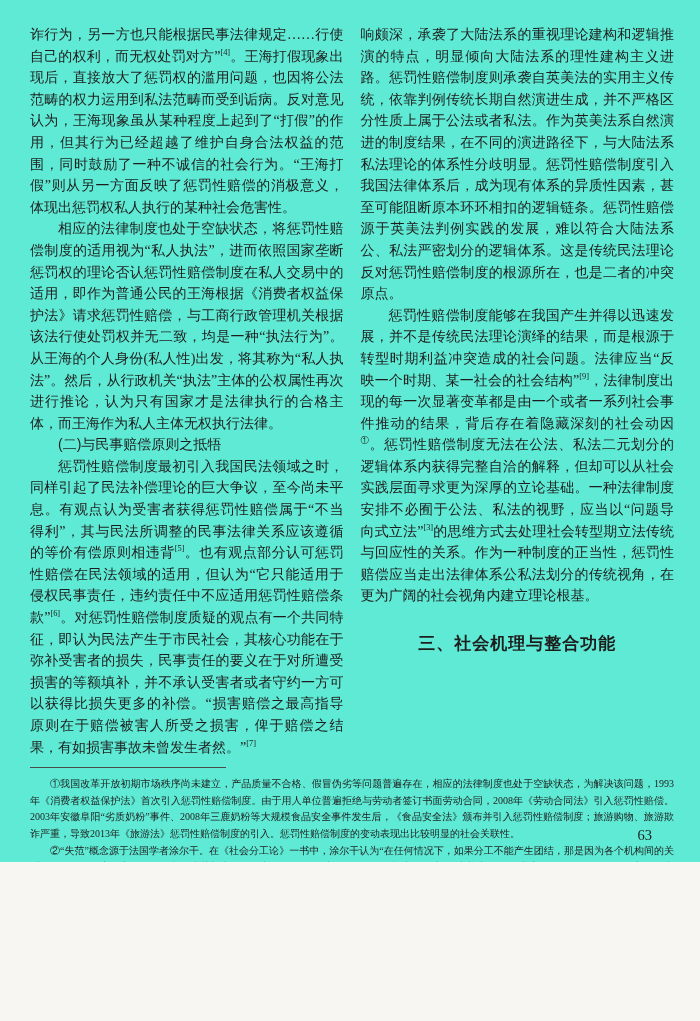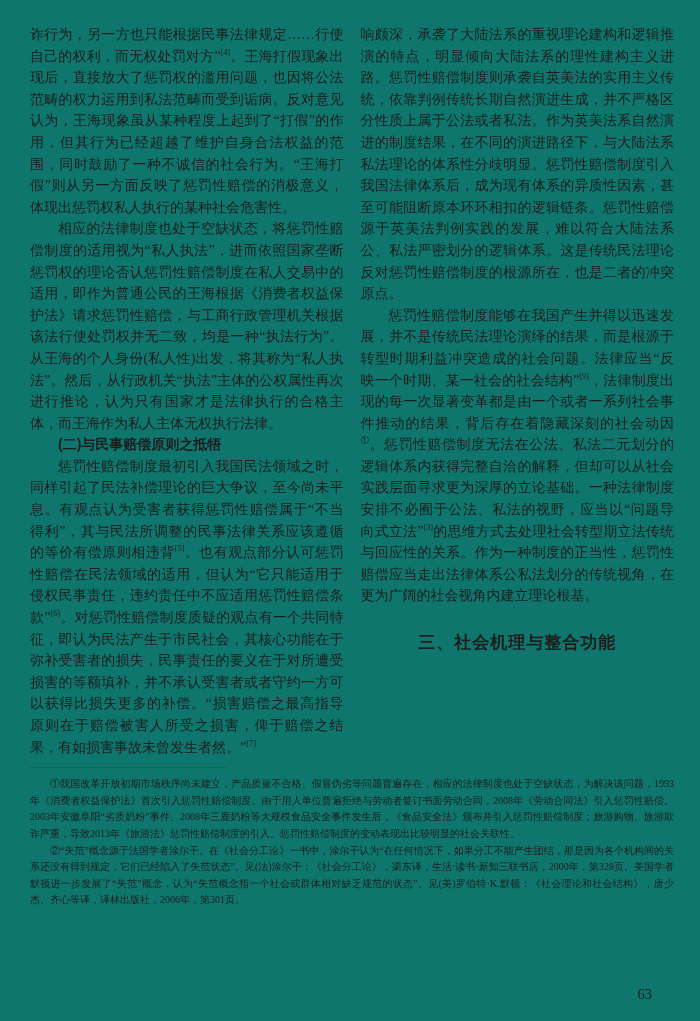"诈行为，另一方也只能根据民事法律规定……行使自己的权利，而无权处罚对方”[4]。" .sheet { background: #0f766e -> #5eead4; height: 1021px -> 862px }
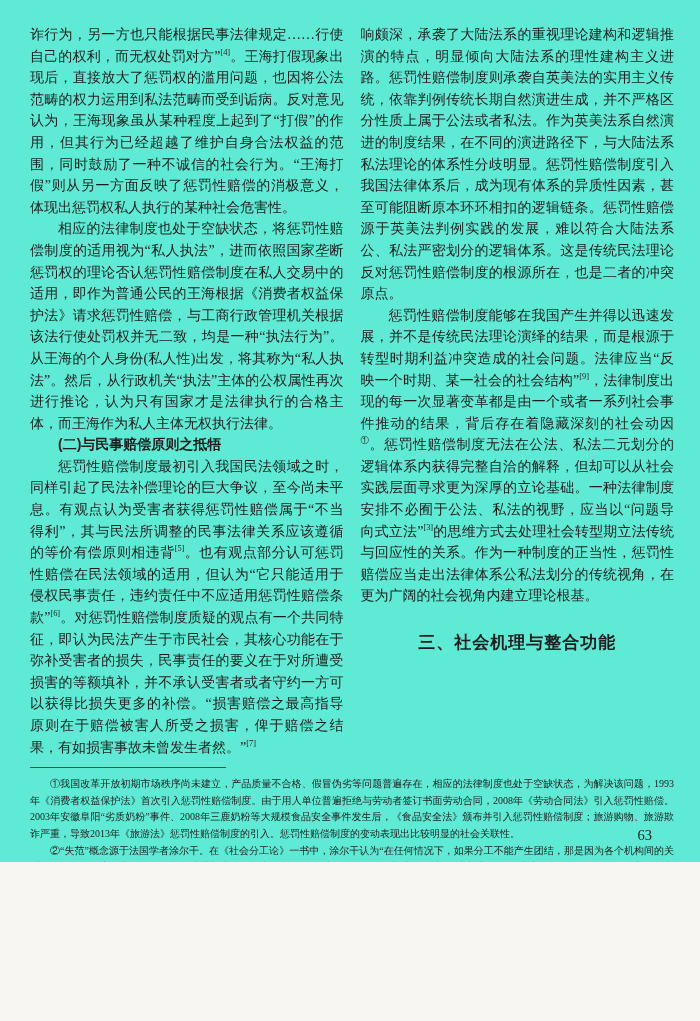"(二)与民事赔偿原则之抵牾" .subsection-heading { font-weight: bold -> normal }
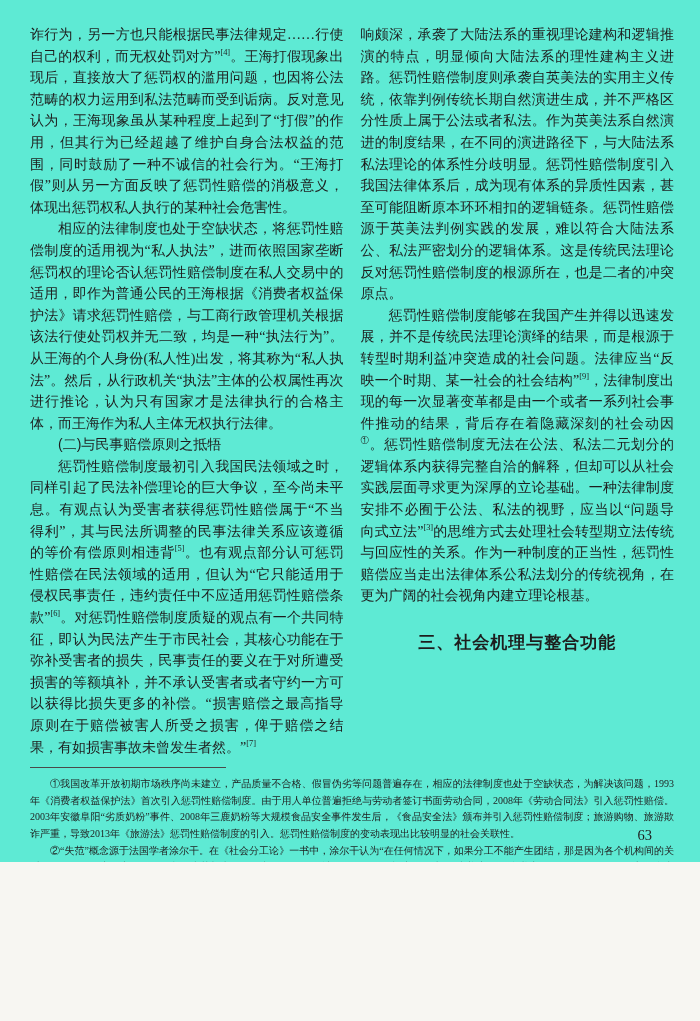"三、社会机理与整合功能" .section-heading { font-family: Liberation Mono, monospace -> Liberation Sans, sans-serif }
